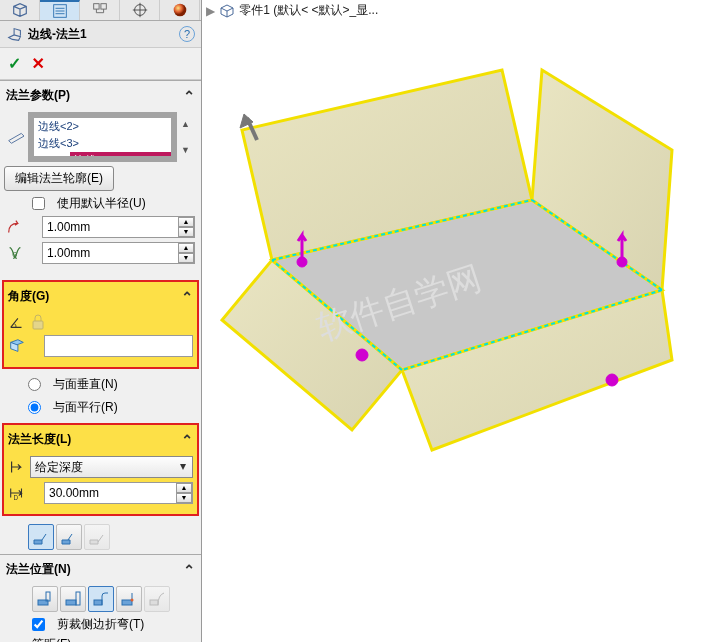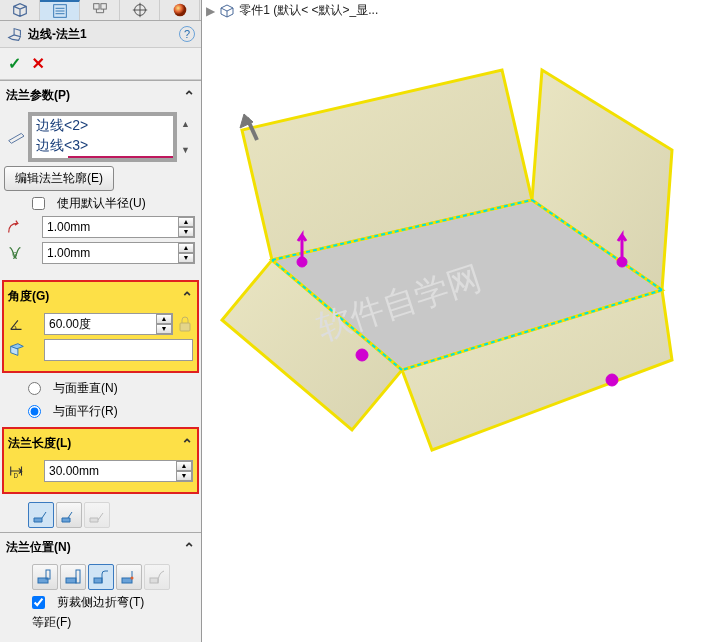"边线<2>" .sel-box { border: 4px solid #a3a3a3 -> 6px solid #a3a3a3; font-size: 14px -> 11px }
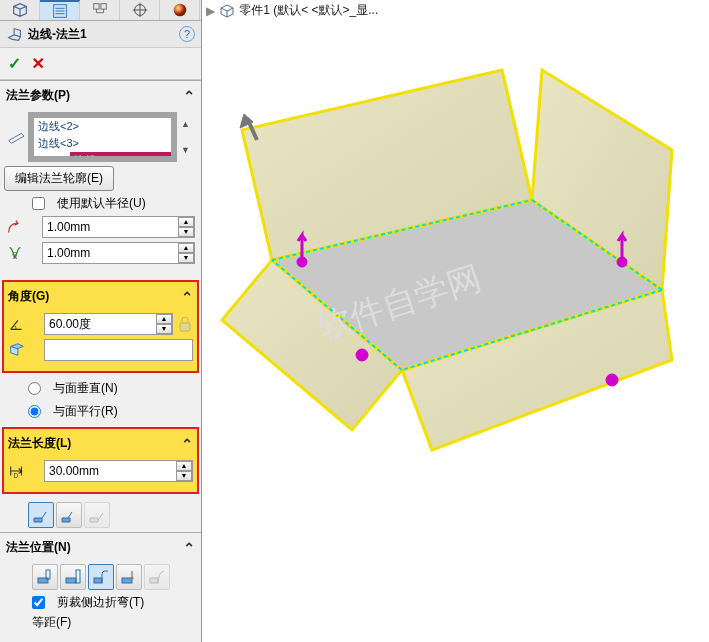"60.00度" div.input-wrap { html: <div> <input> <div> <div>▲</div> <div>▼</div> </div> </div> -> none }
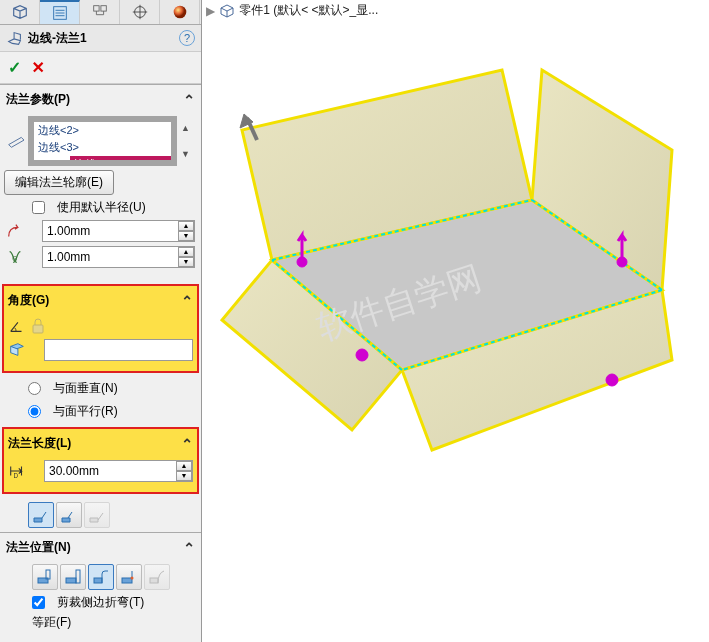"给定深度" div.row { html: none -> <div> <svg> <path></path> </svg> <div> <span>给定深度</span> </div> </div> }
